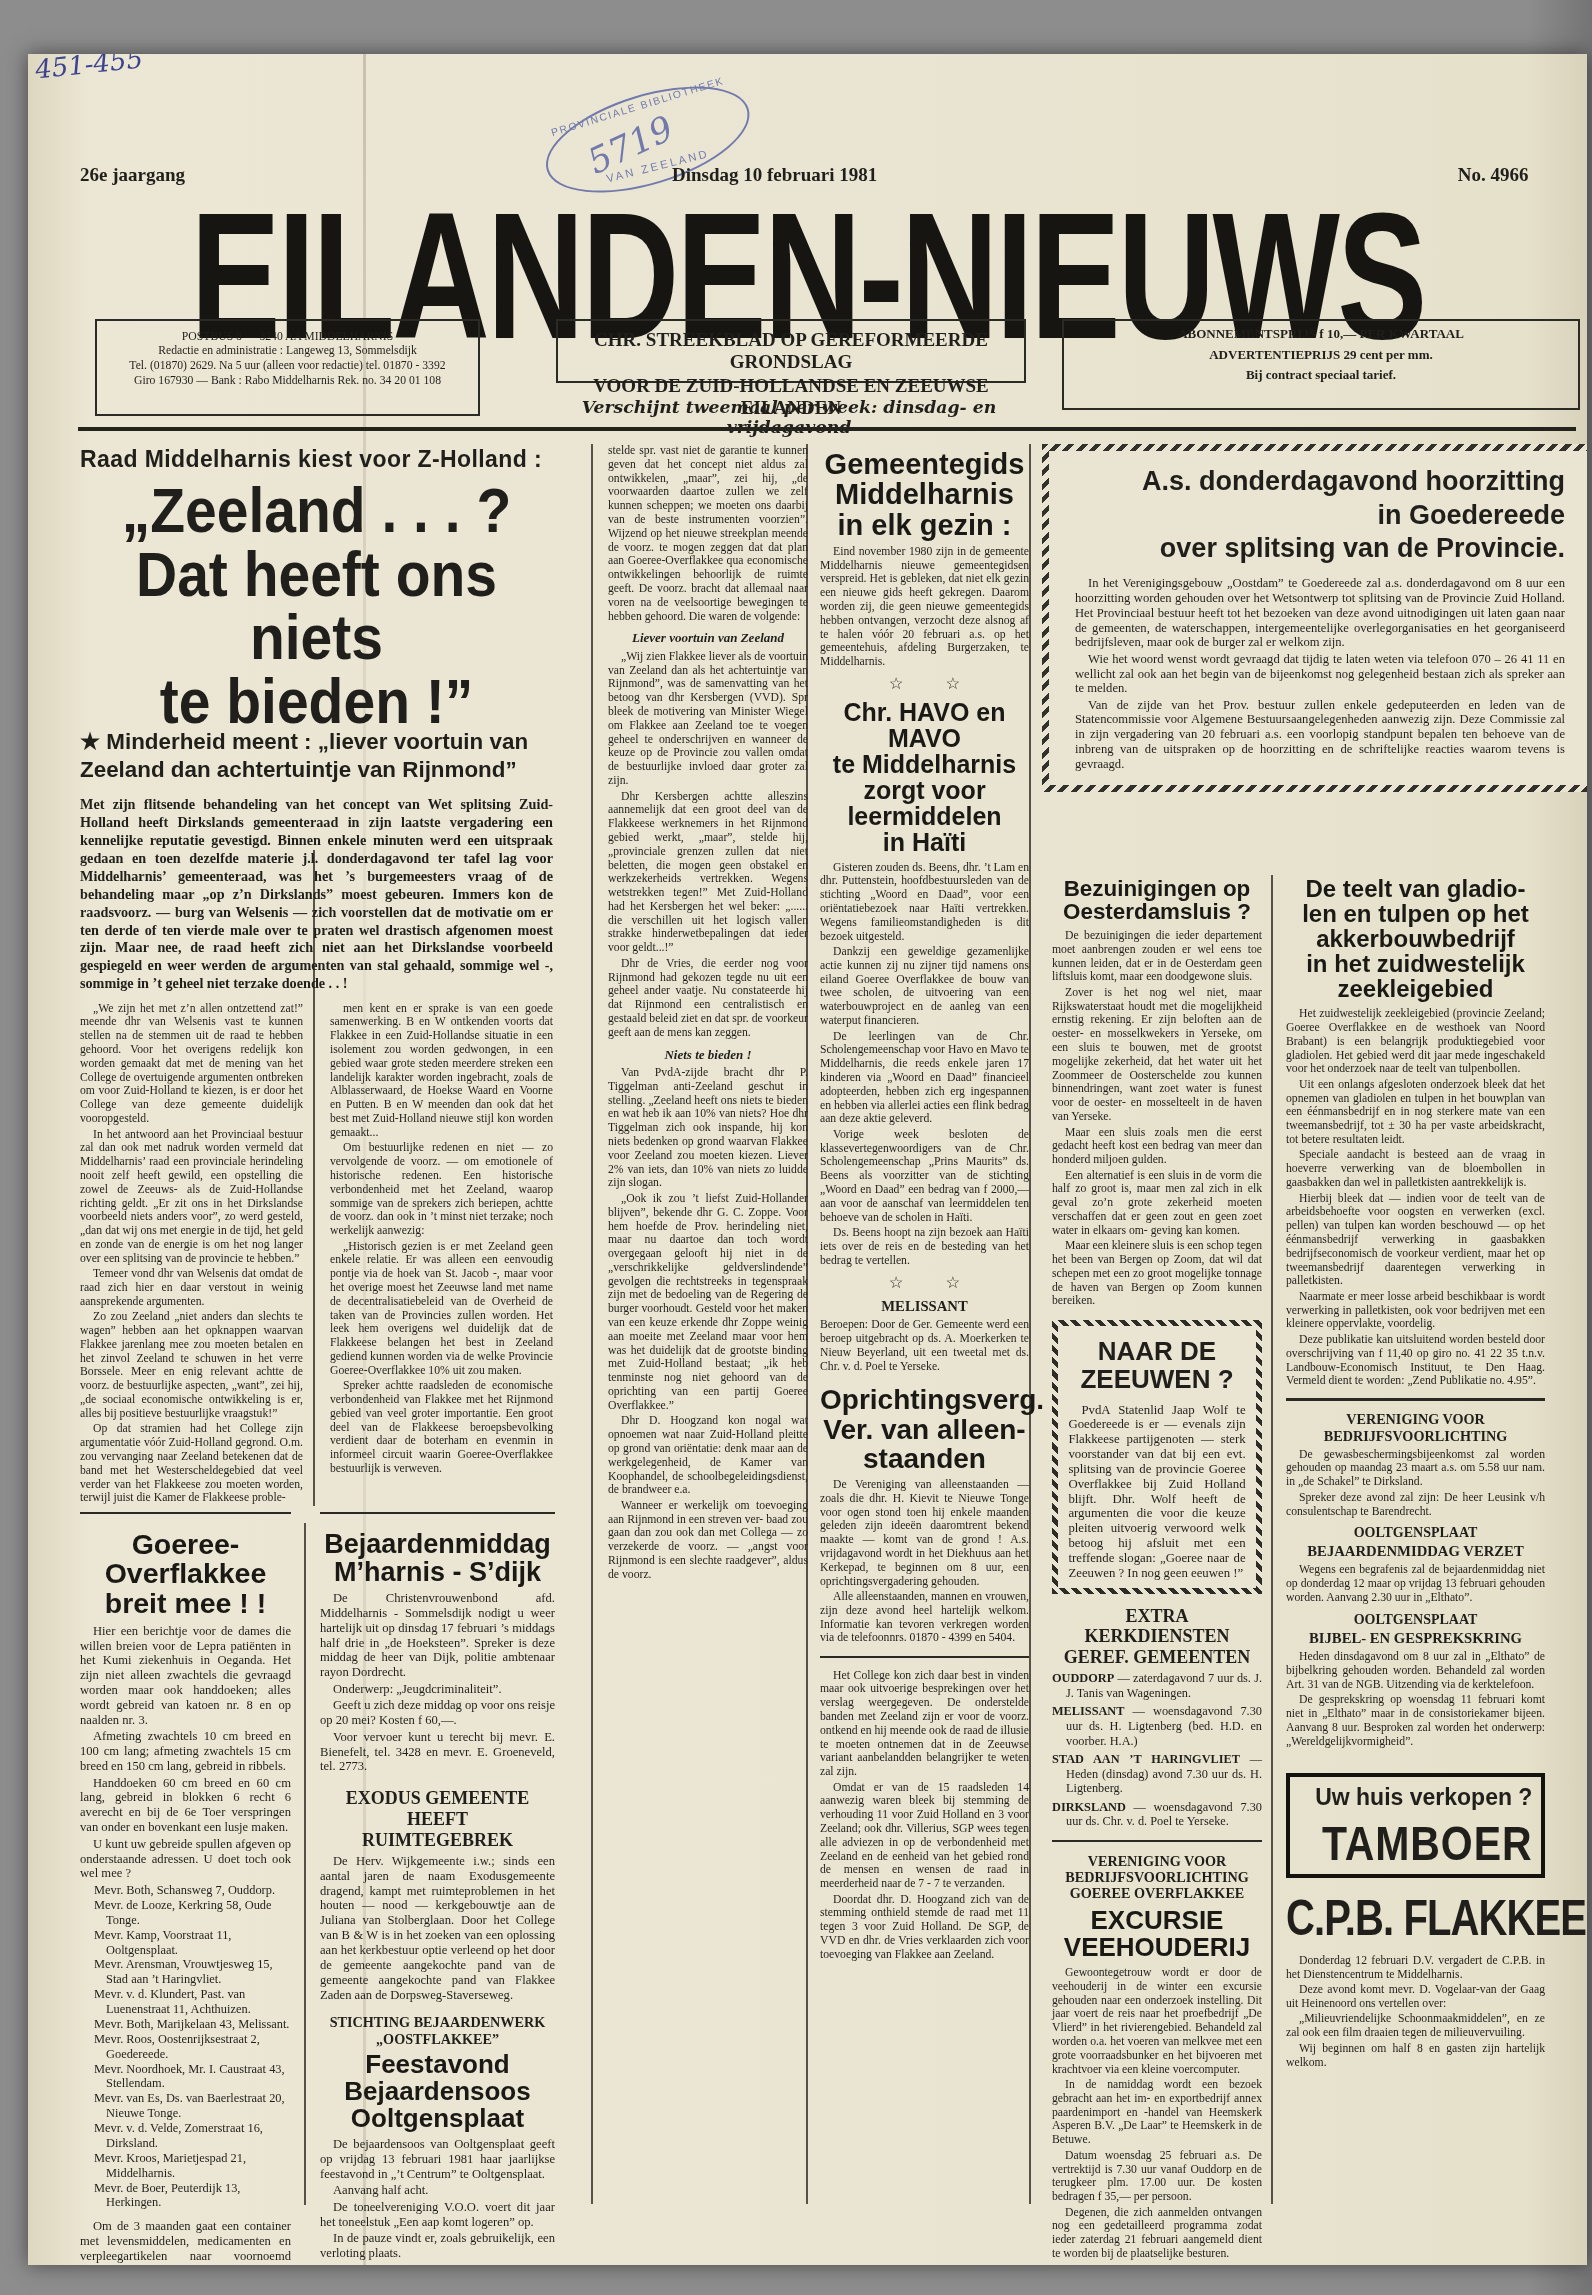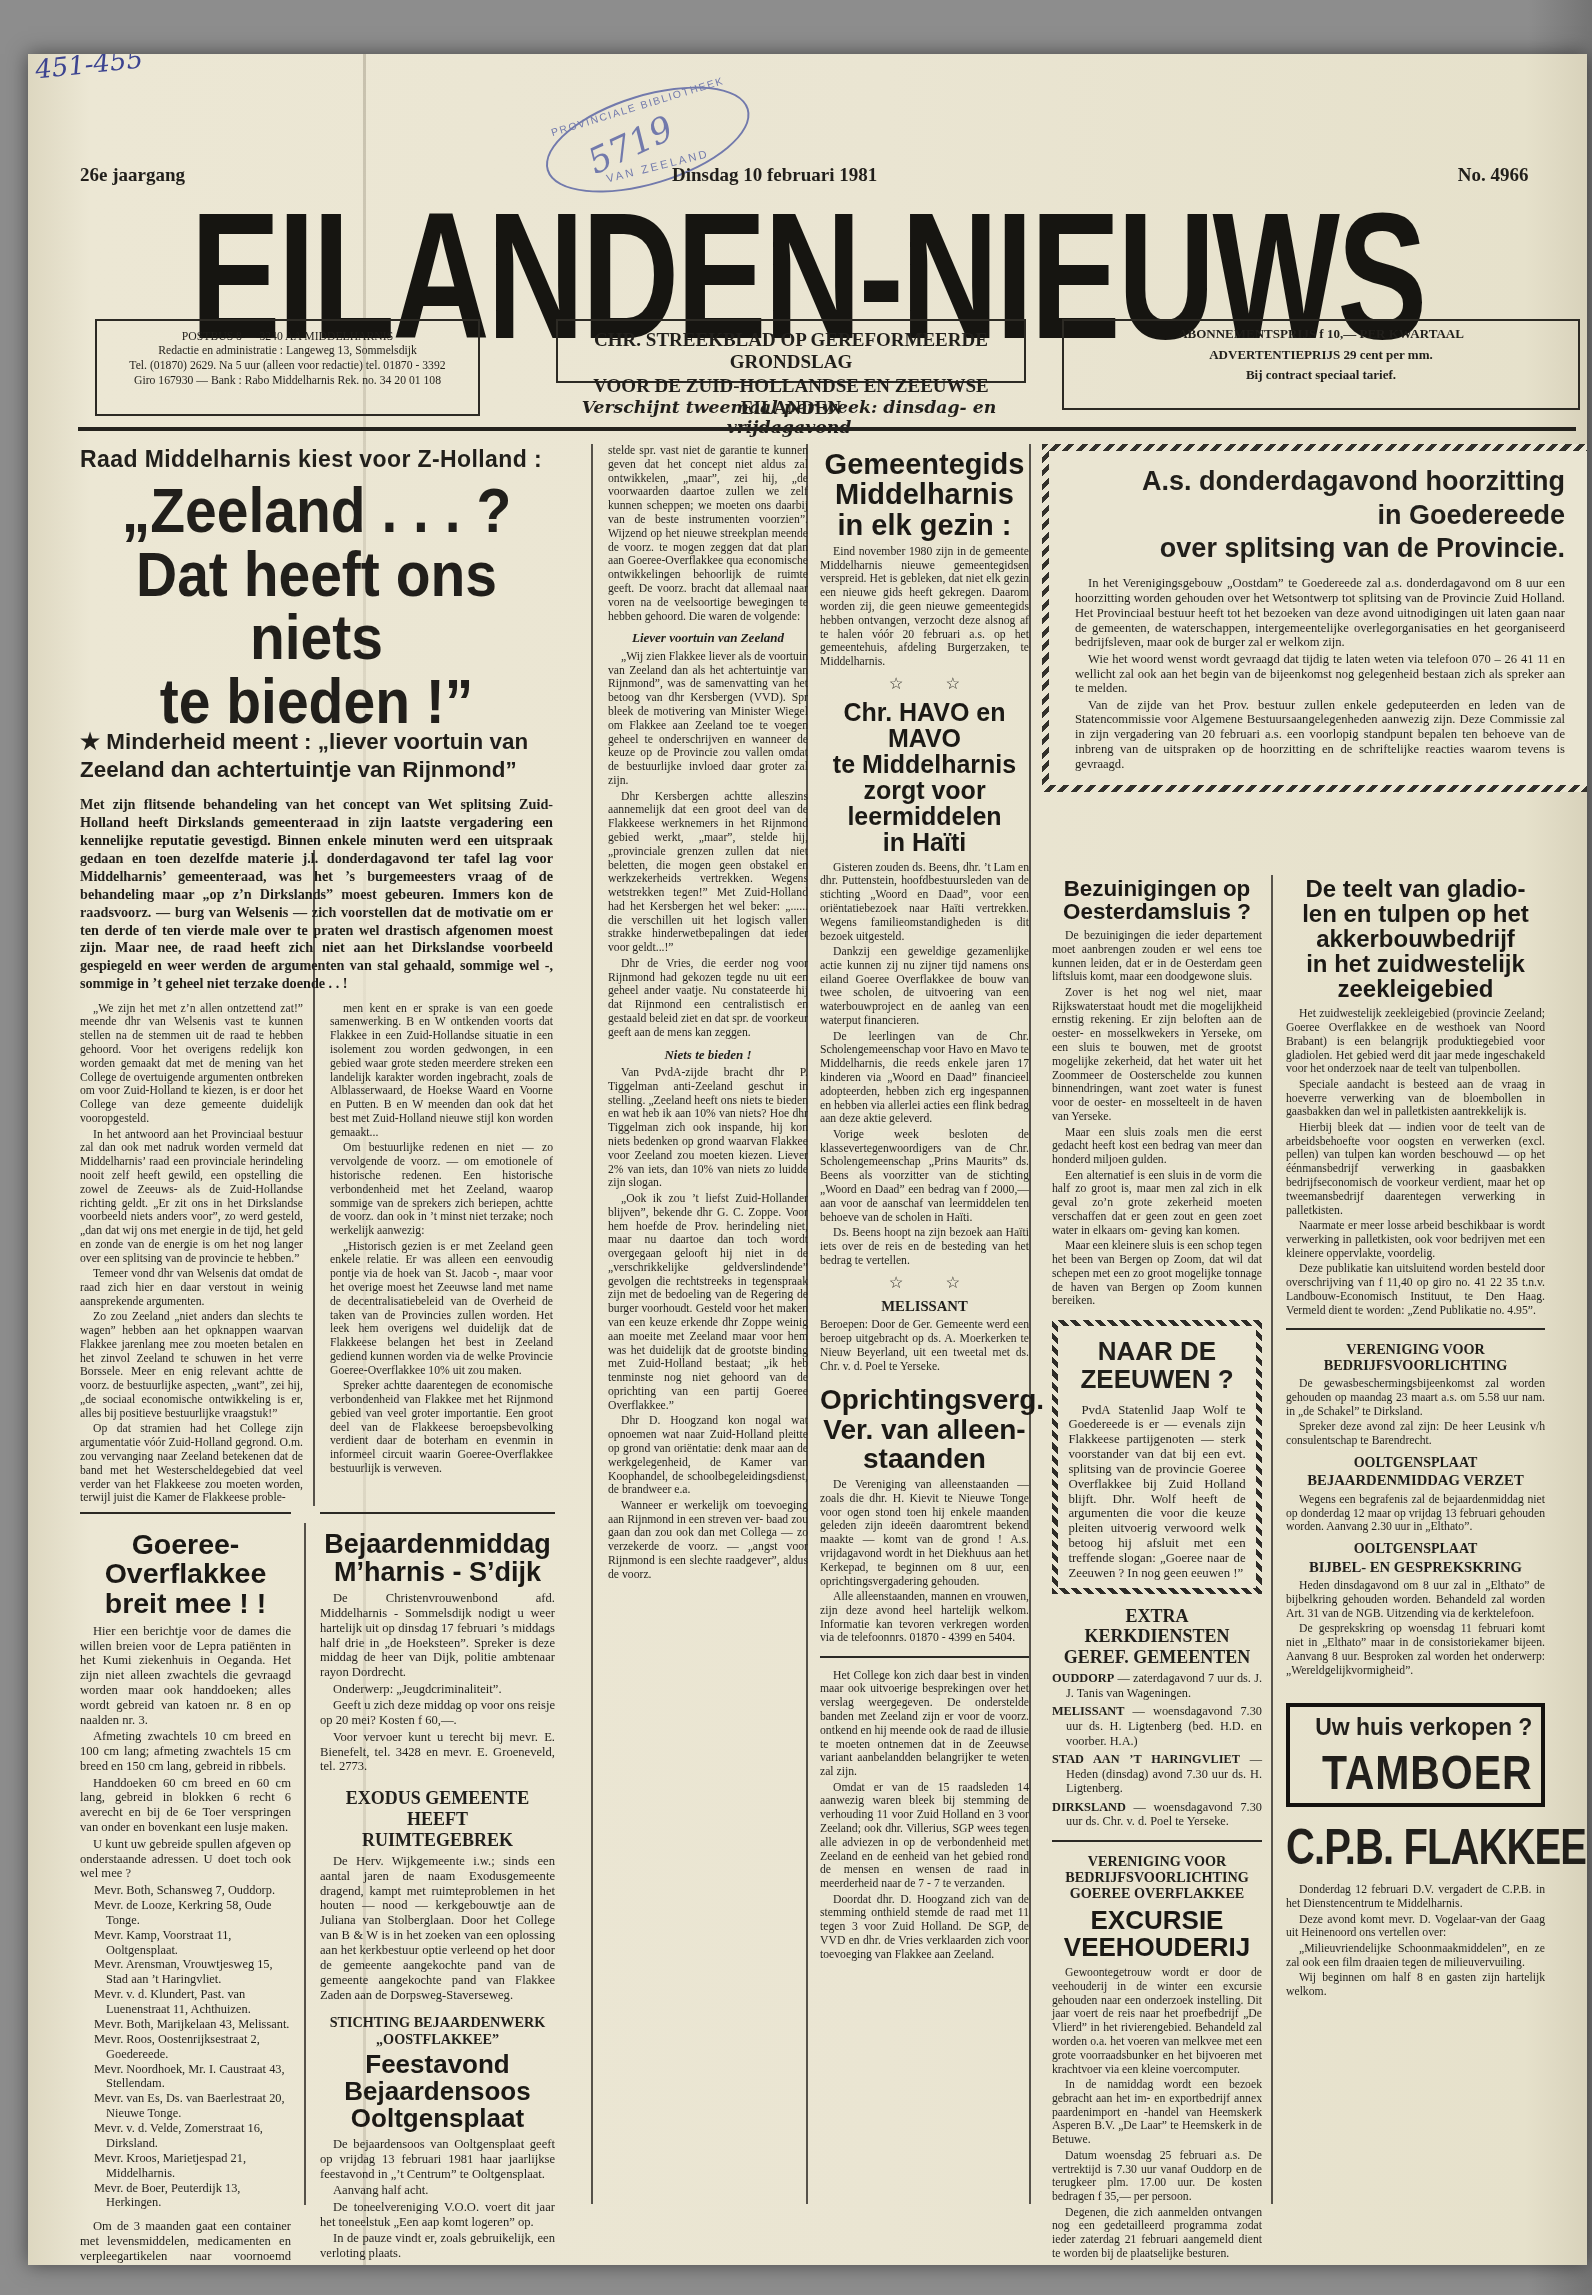"Uit een onlangs afgesloten onderzoek" p.para { html: none -> <p>Uit een onlangs afgesloten onderzoek bleek dat het opnemen van gladiolen en tulpen in het bouwplan van een éénmansbedrijf en in nog sterkere mate van een tweemansbedrijf, tot ± 30 ha per vaste arbeidskracht, tot betere resultaten leidt.</p> }
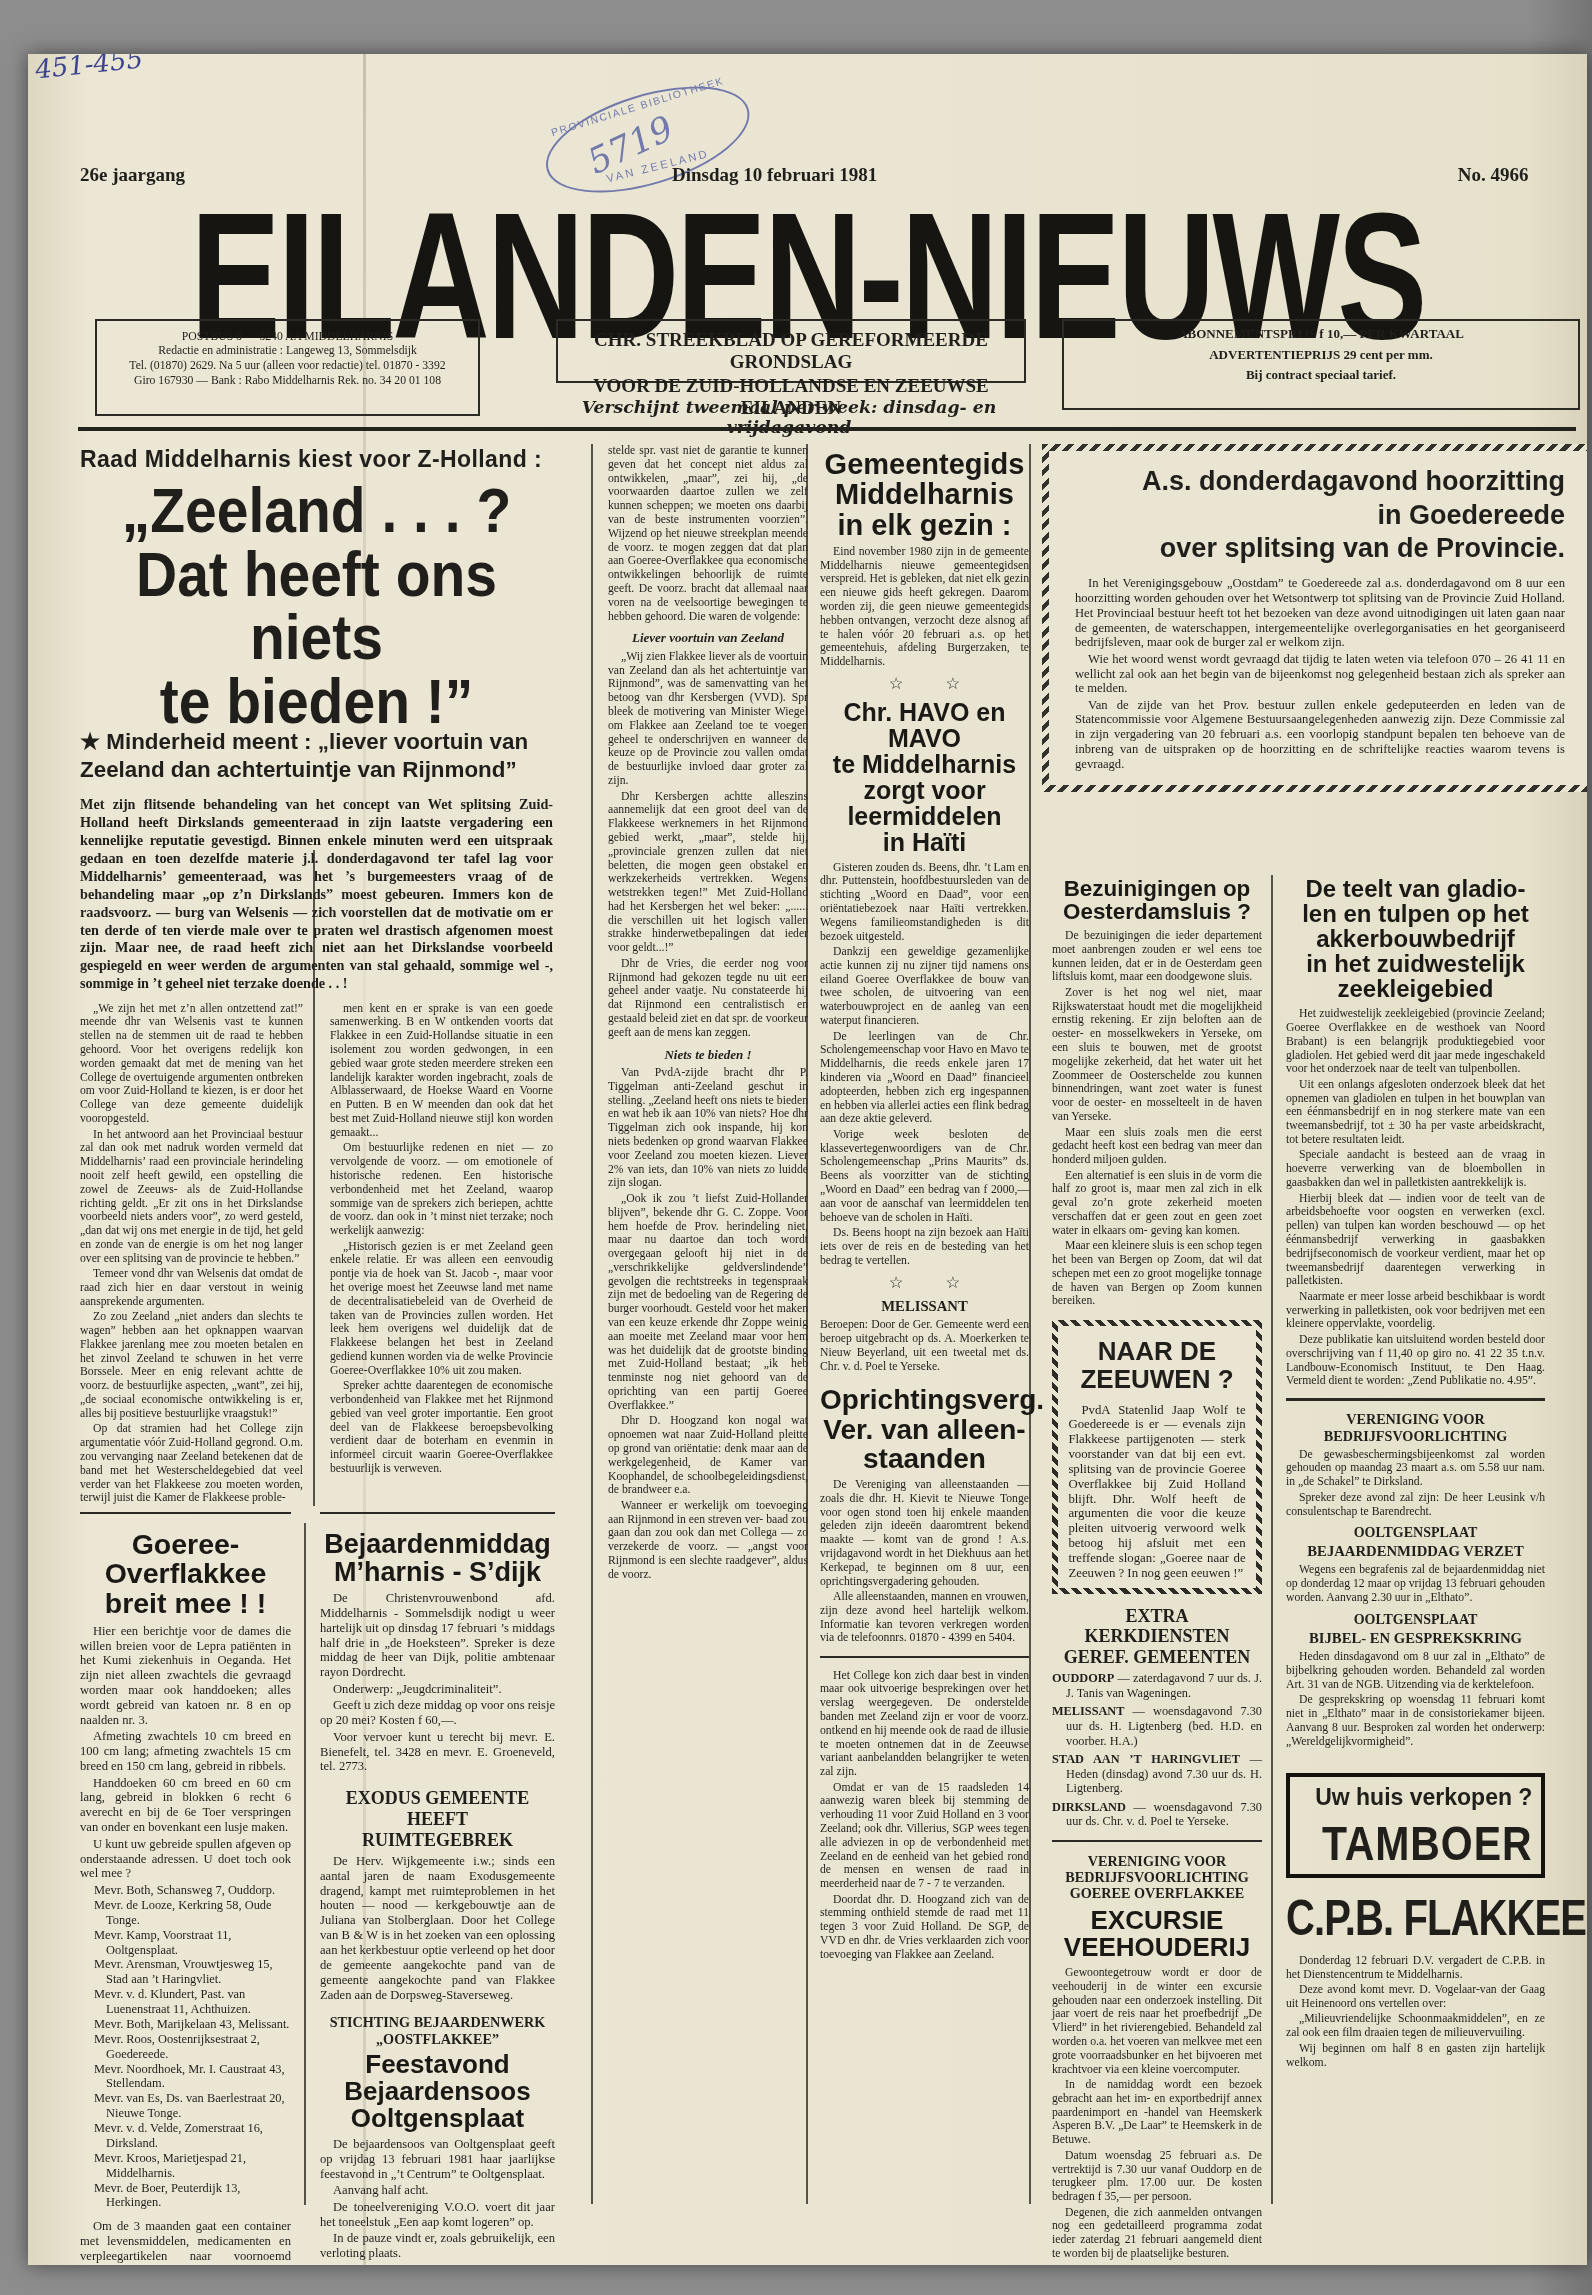"Spreker achtte daarentegen de" p.para { text: daarentegen -> raadsleden }
